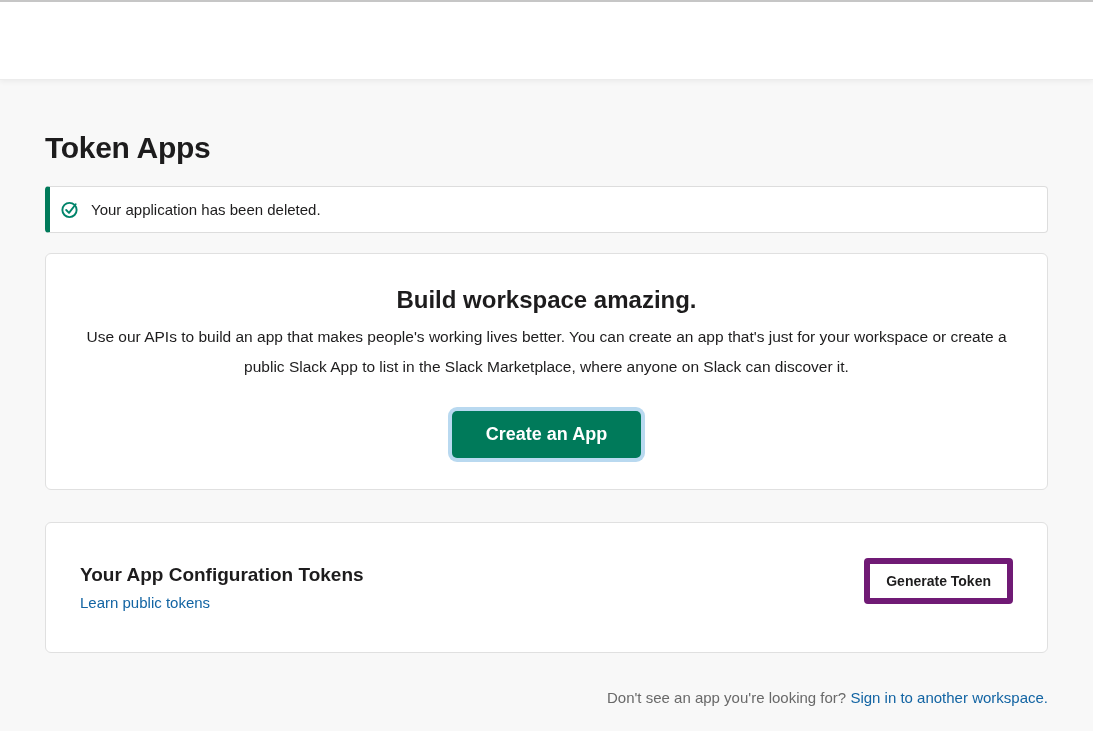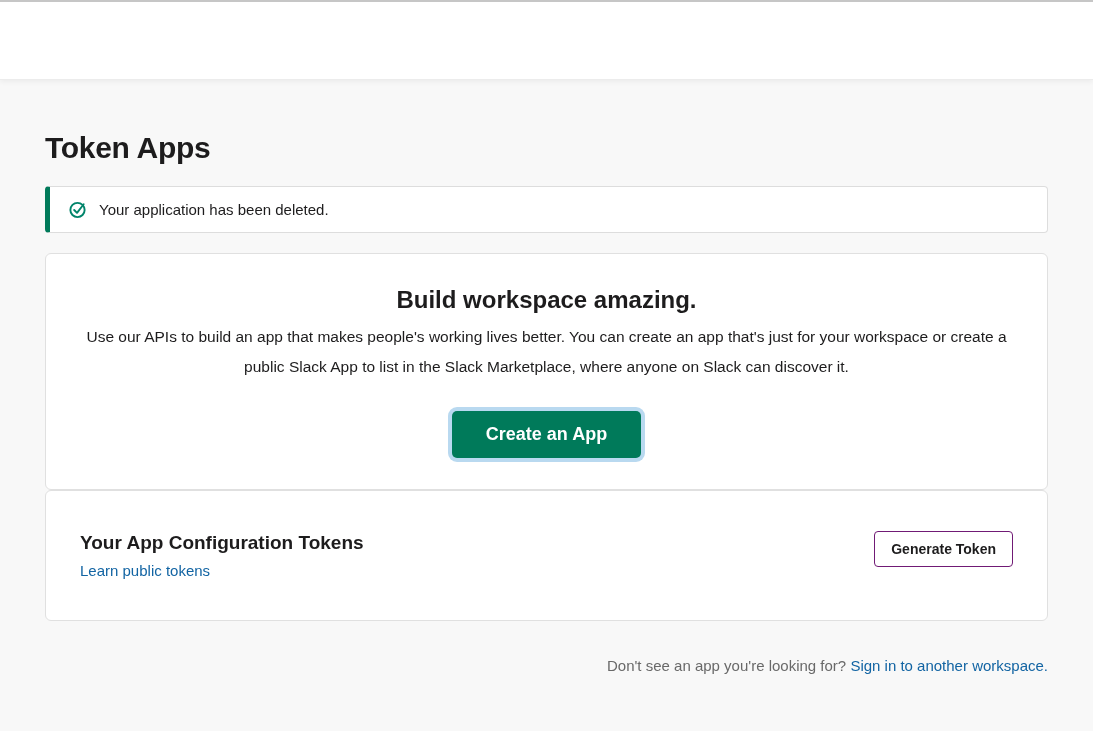"Your application has been deleted." .alert { padding: 0 12px -> 0 4px }
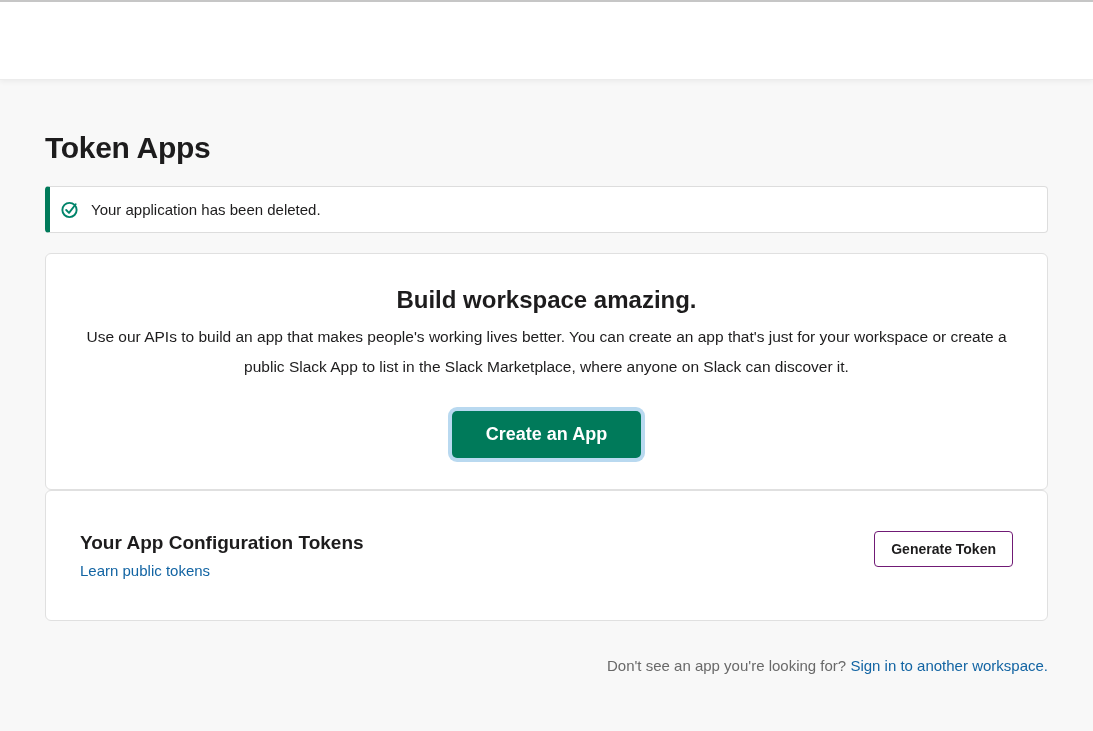"Your App Configuration Tokens" .tokens-card { margin-top: none -> 32px }
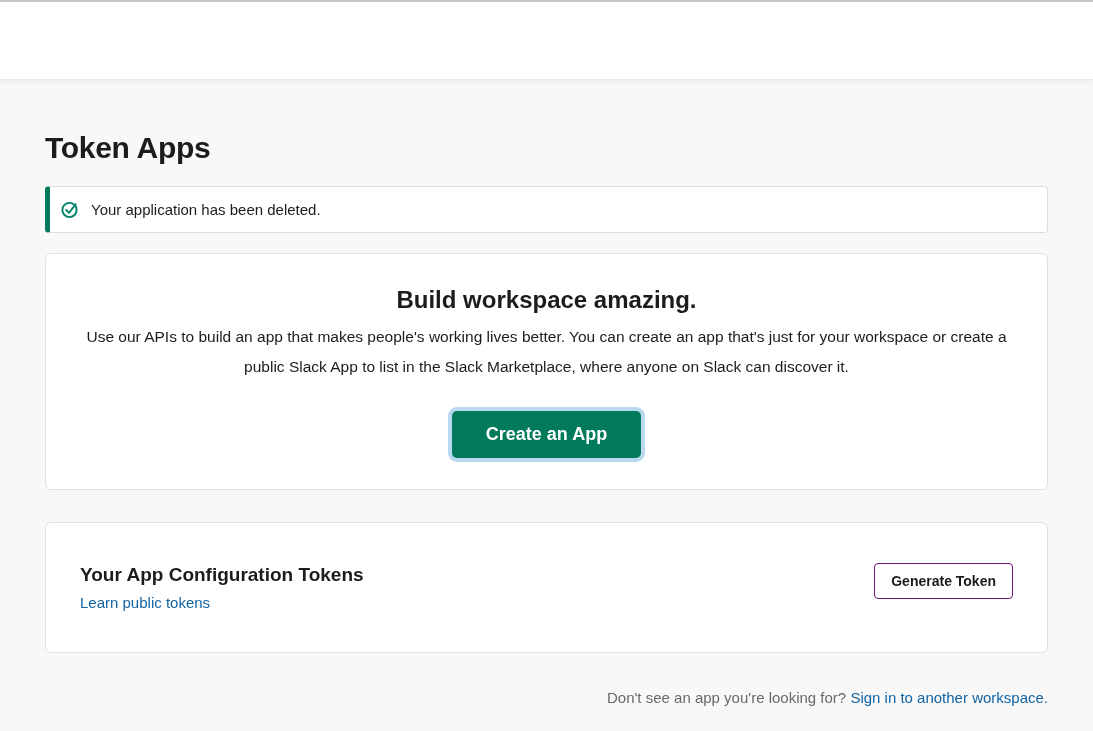"Generate Token" .generate-btn { border: 1px solid #701a75 -> 6px solid #701a75 }
